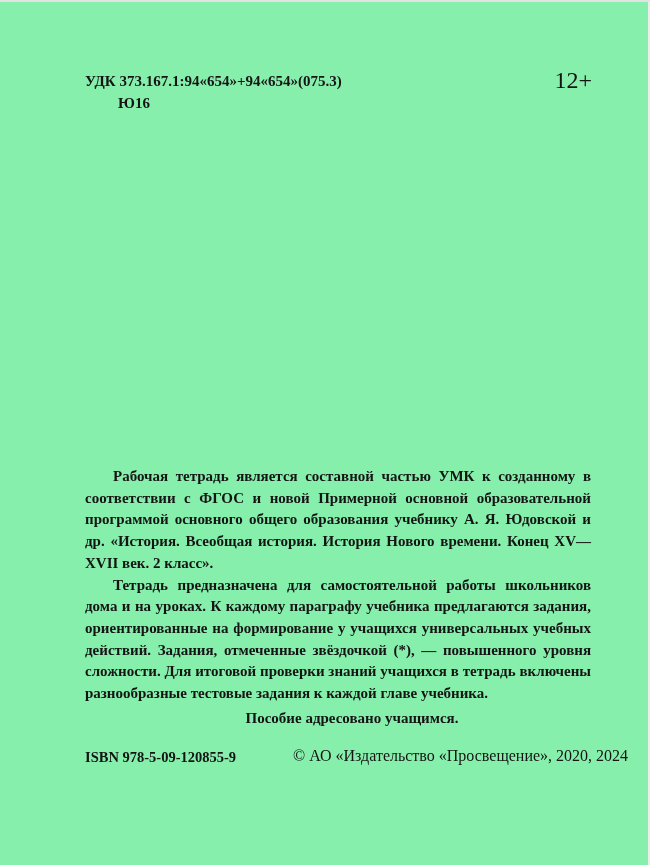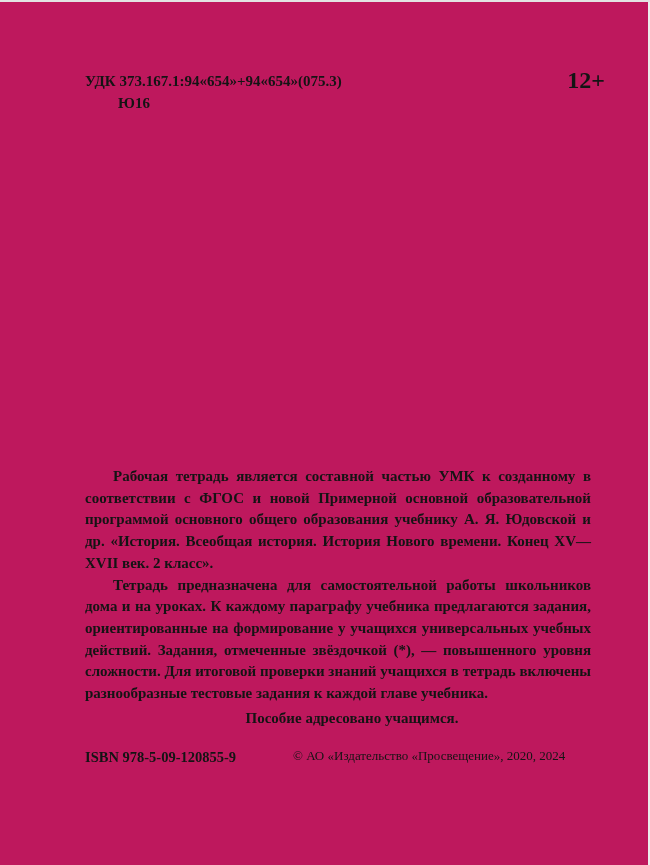"УДК 373.167.1:94«654»+94«654»(075.3)" .page { background: #be185d -> #86efac }
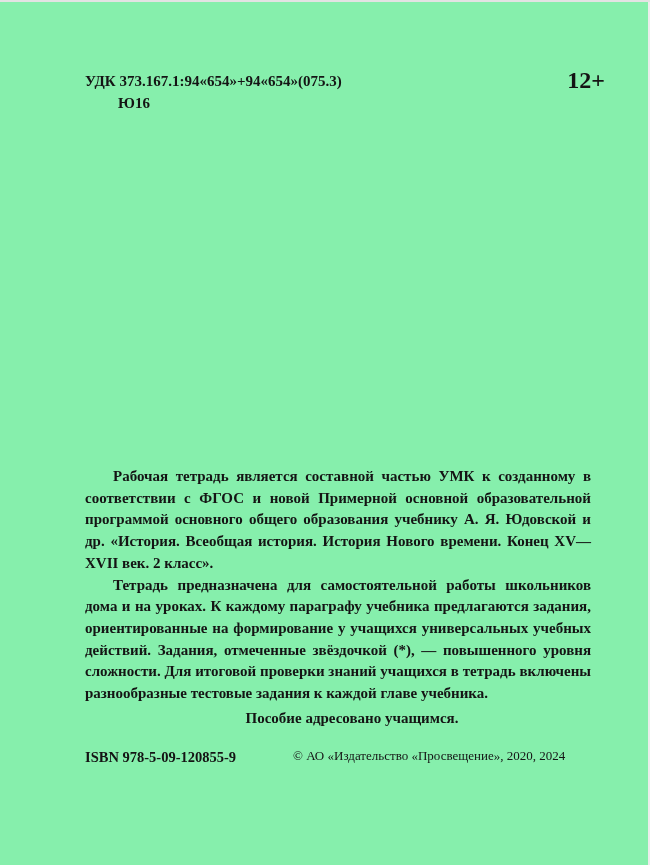"12+" .age-rating { font-weight: bold -> normal; right: 45px -> 58px }
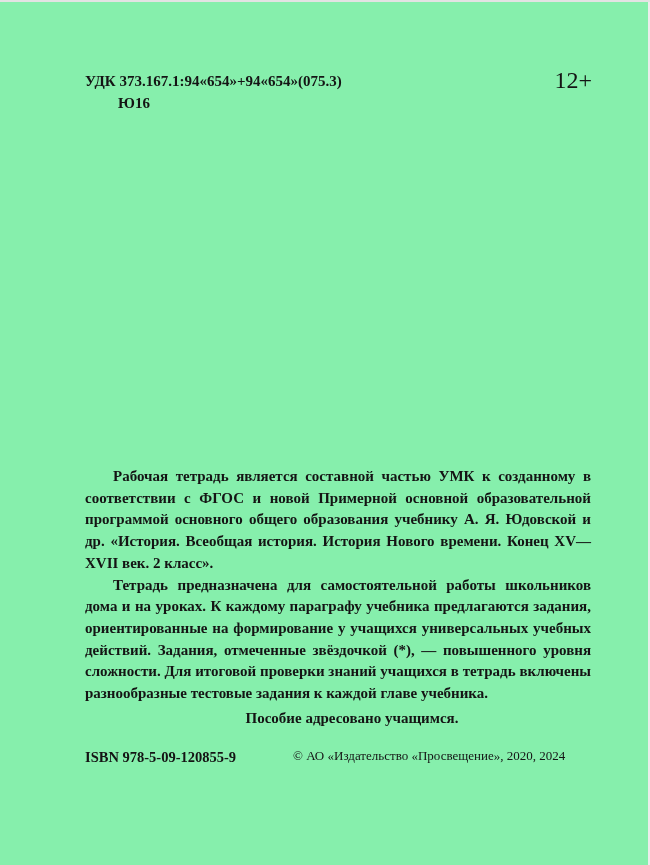"© АО «Издательство «Просвещение», 2020," .copyright { font-size: 13px -> 16px }
